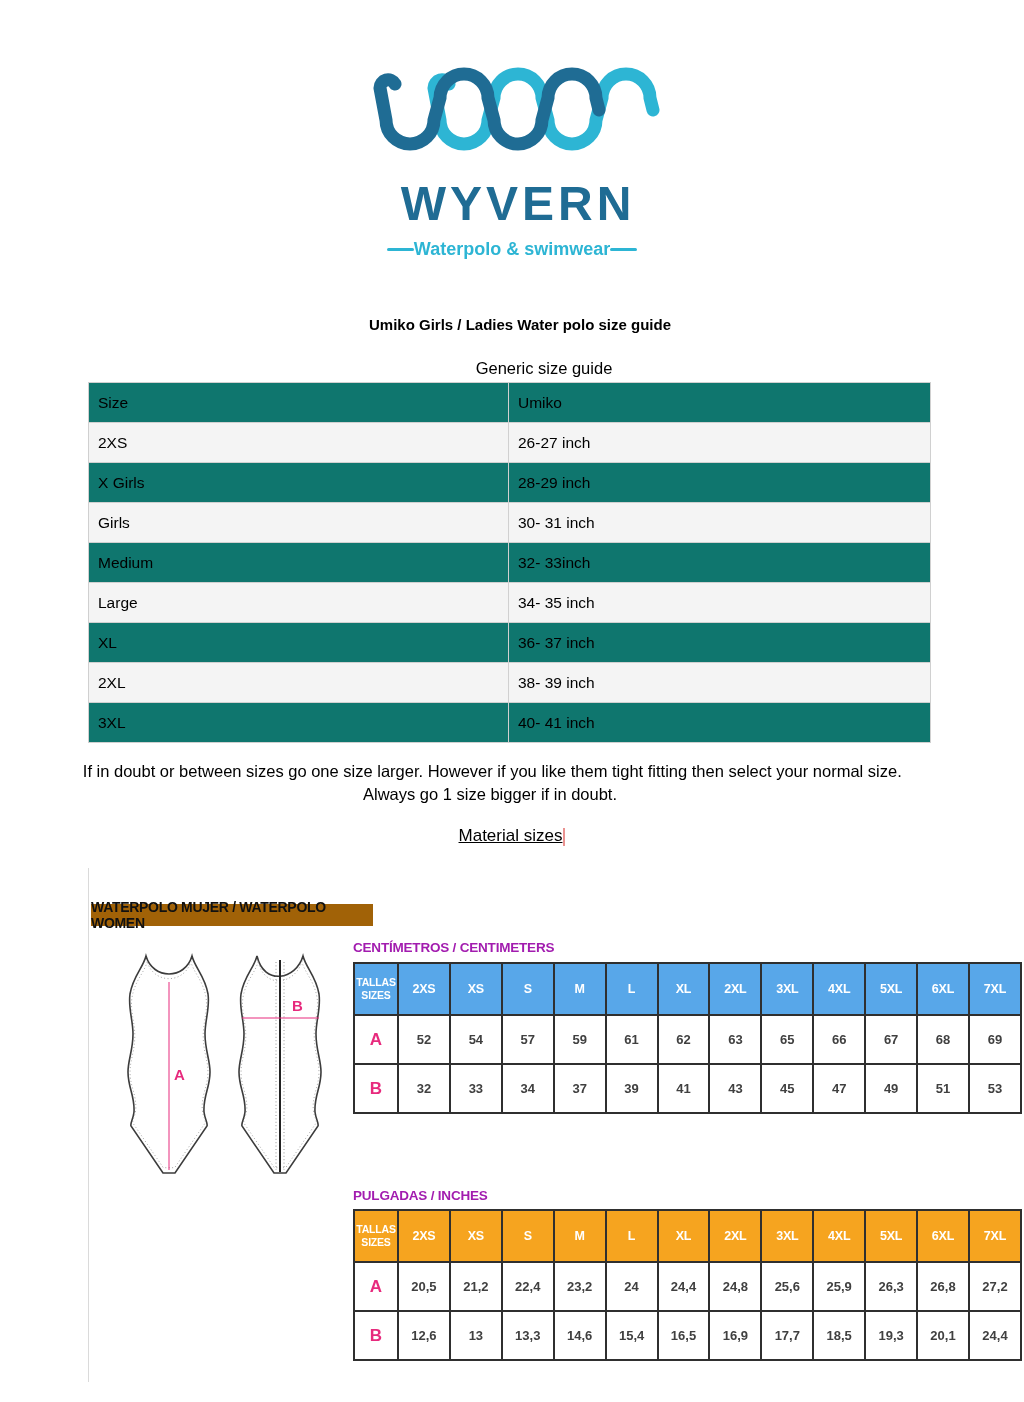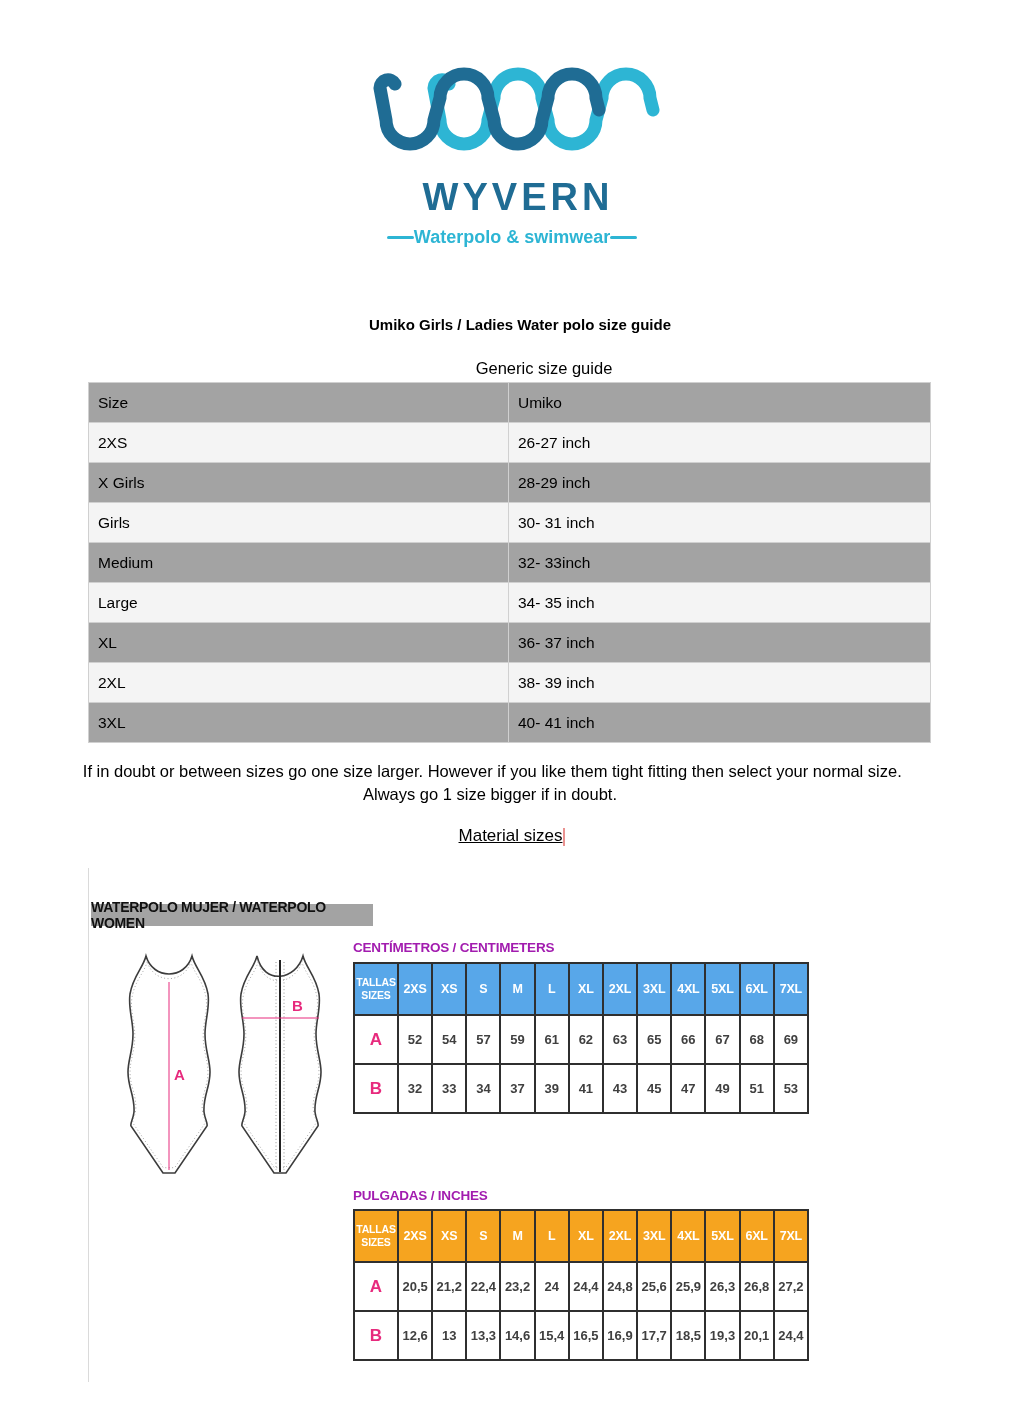"WYVERN" .brand { font-size: 38px -> 48px }
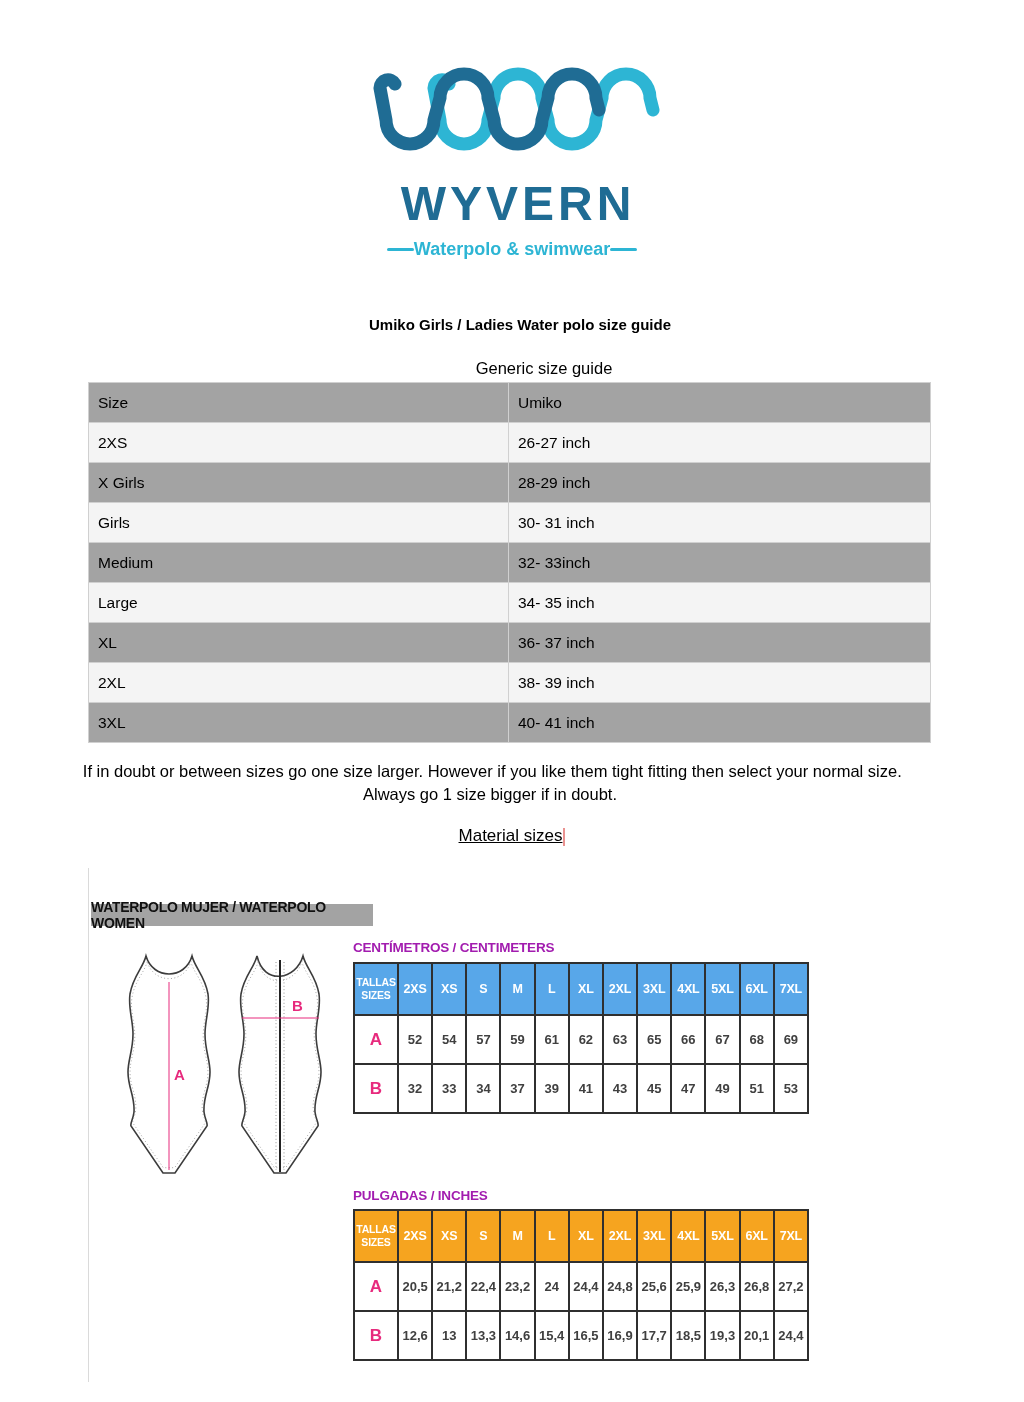"Size" .generic-table td { background: #a3a3a3 -> #0f766e }
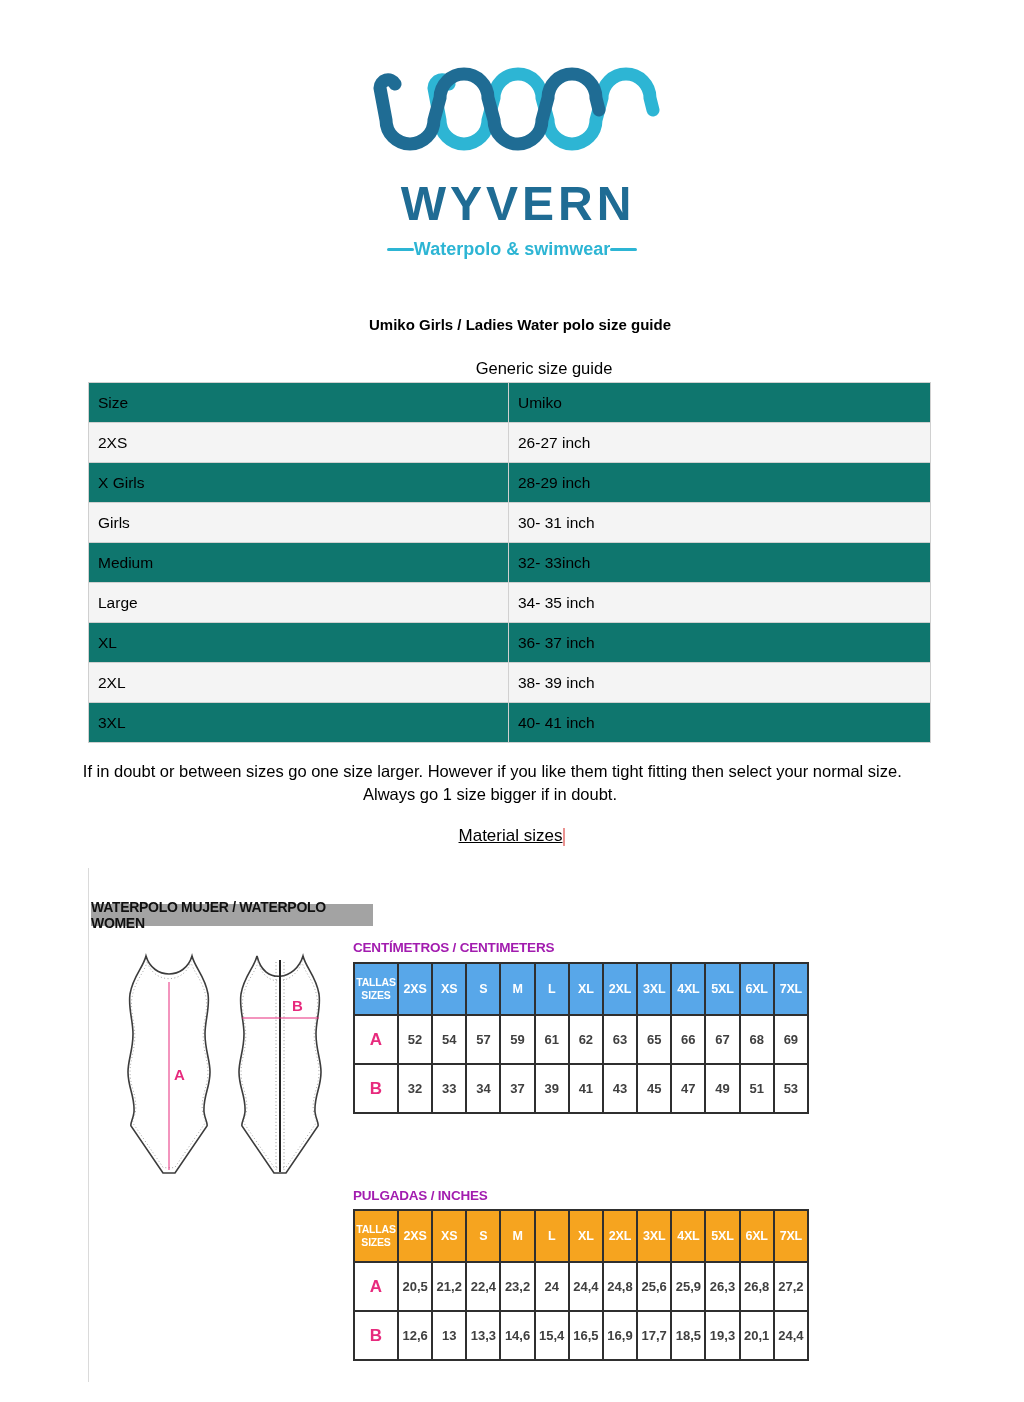"WATERPOLO MUJER / WATERPOLO WOMEN" .banner { background: #a3a3a3 -> #a16207 }
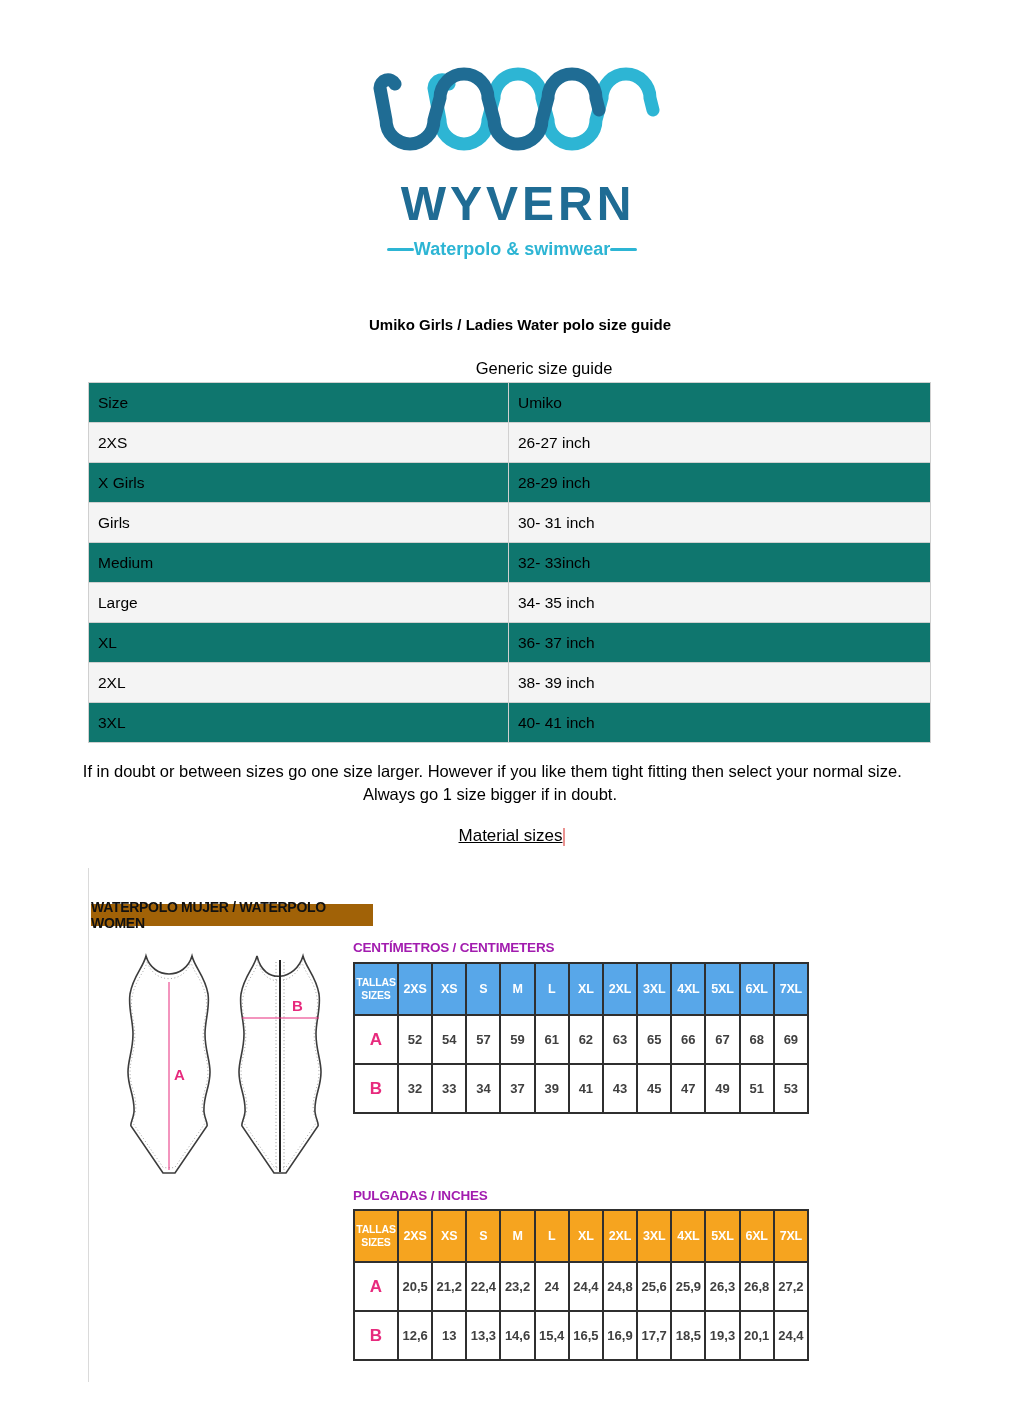"TALLAS" .mat-table { width: 456px -> 669px }
